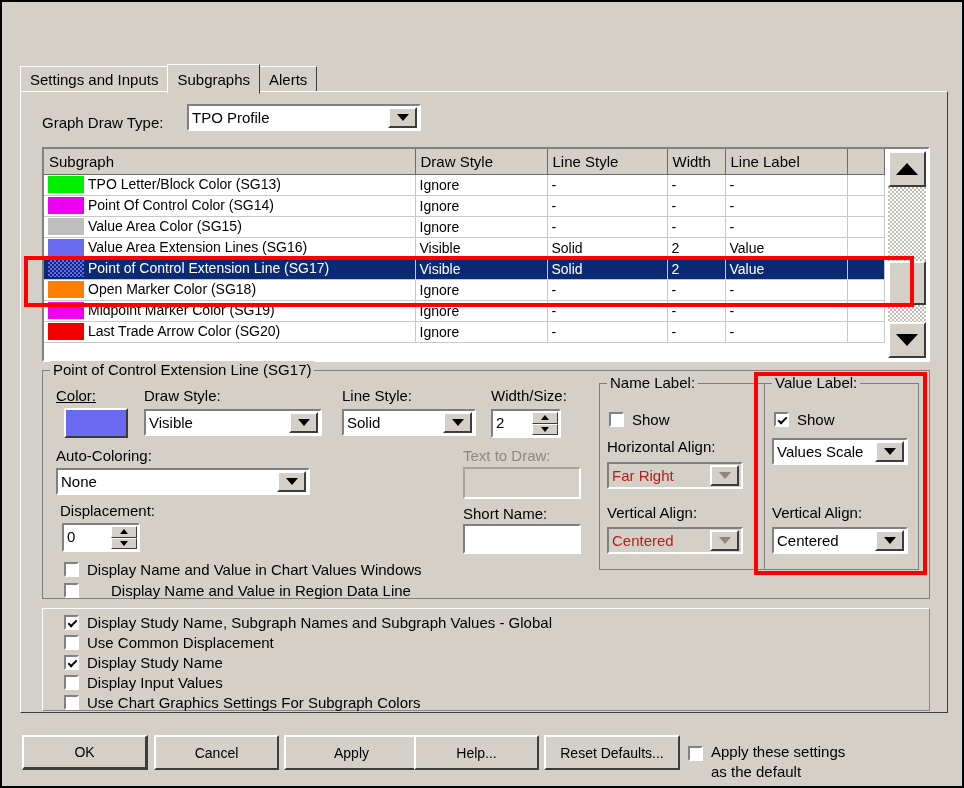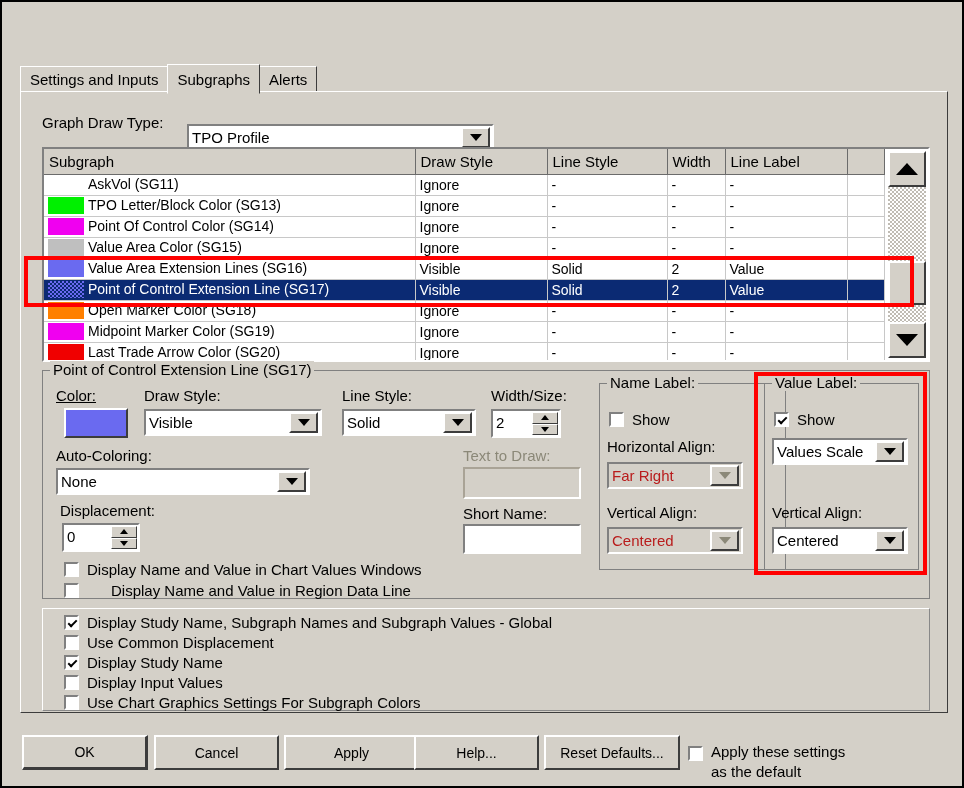"TPO Profile" div.combo { top: 122px -> 102px; width: 307px -> 234px }
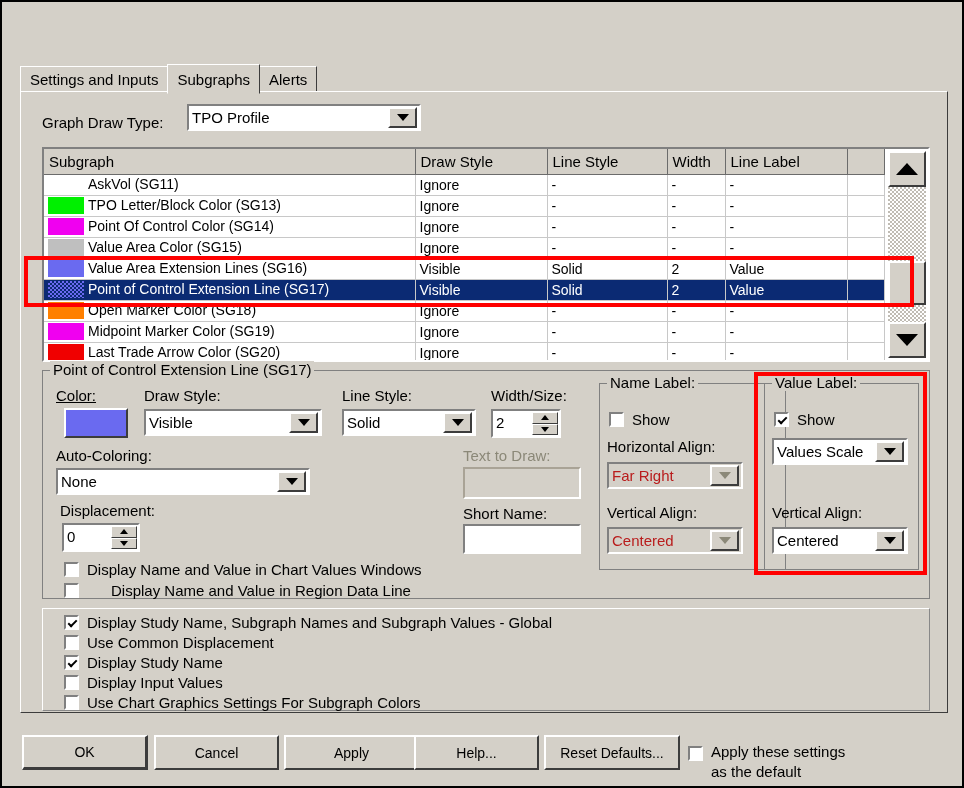"AskVol (SG11)" tr { html: <tr> <td><span></span><span>AskVol (SG11)</span></td> <td>Ignore</td> <td>-</td> <td>-</td> <td>-</td> <td></td> </tr> -> none }
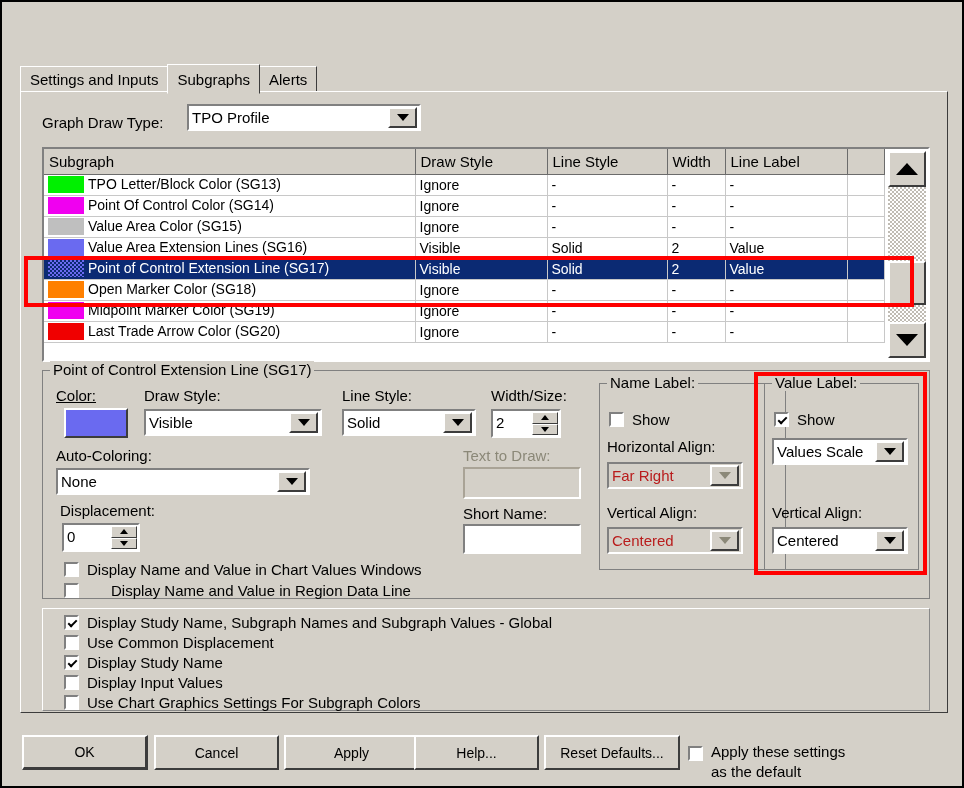"Name Label:" div.group { width: 187px -> 166px }
